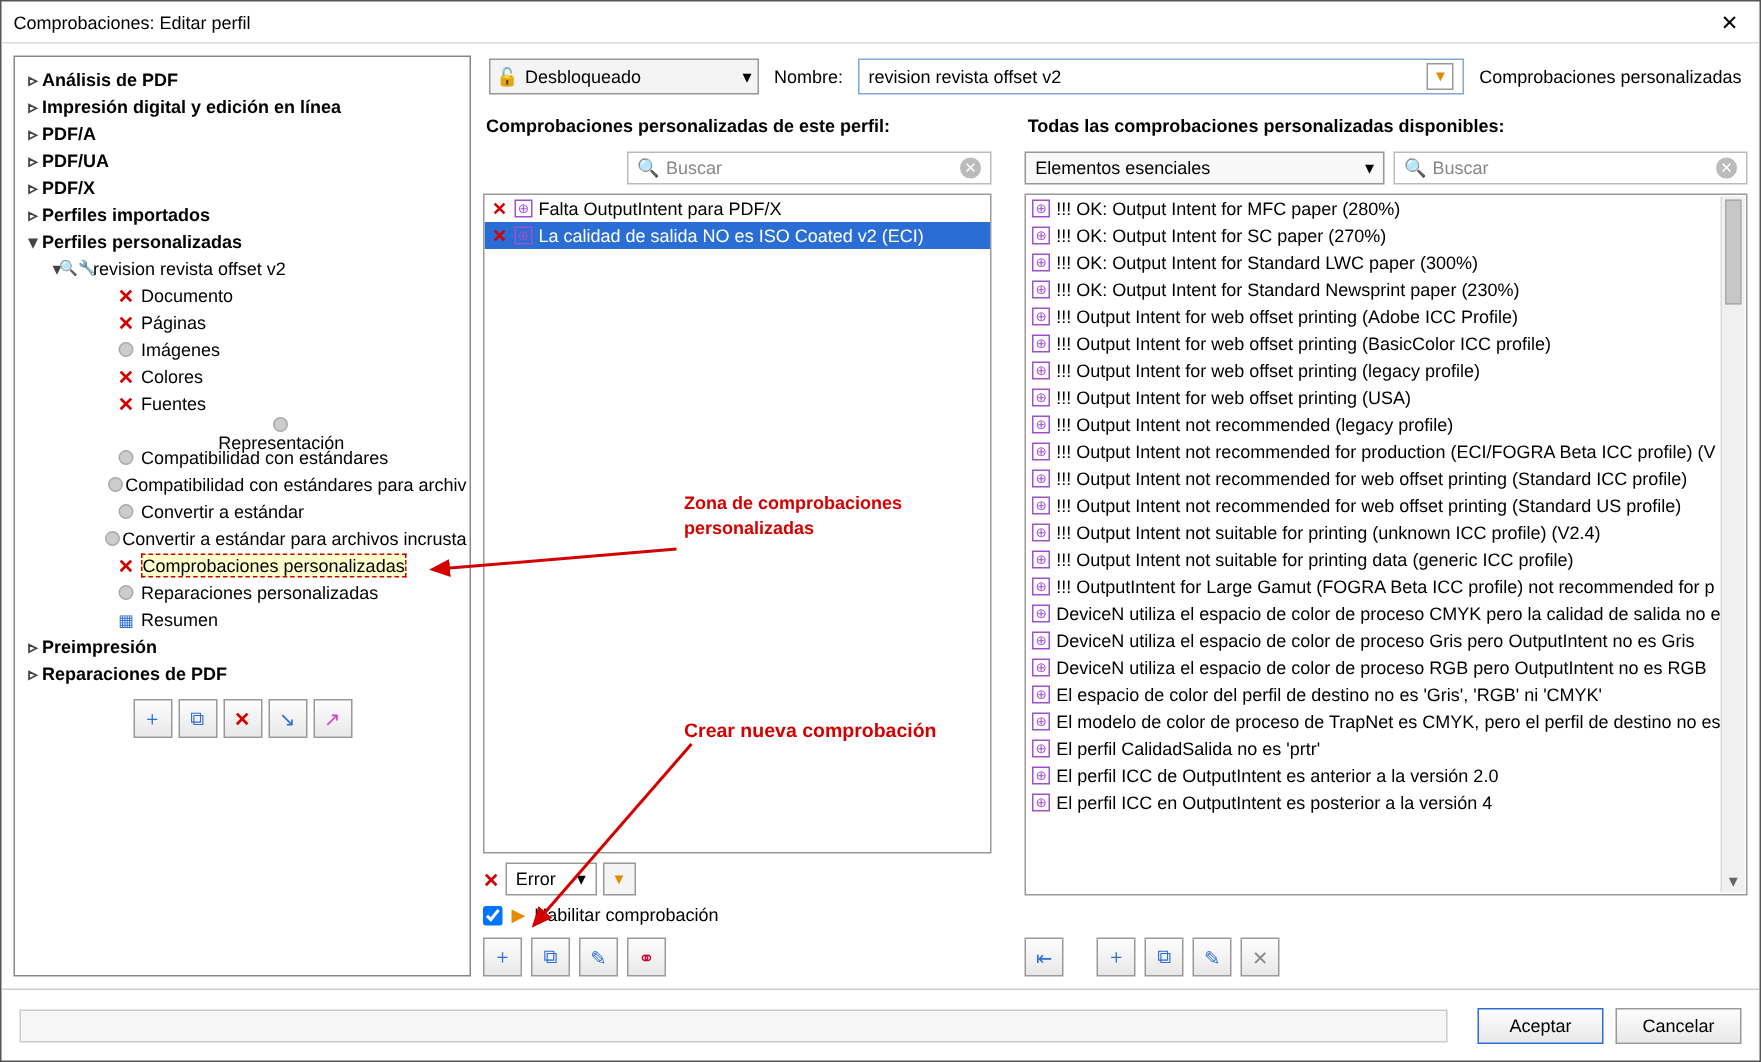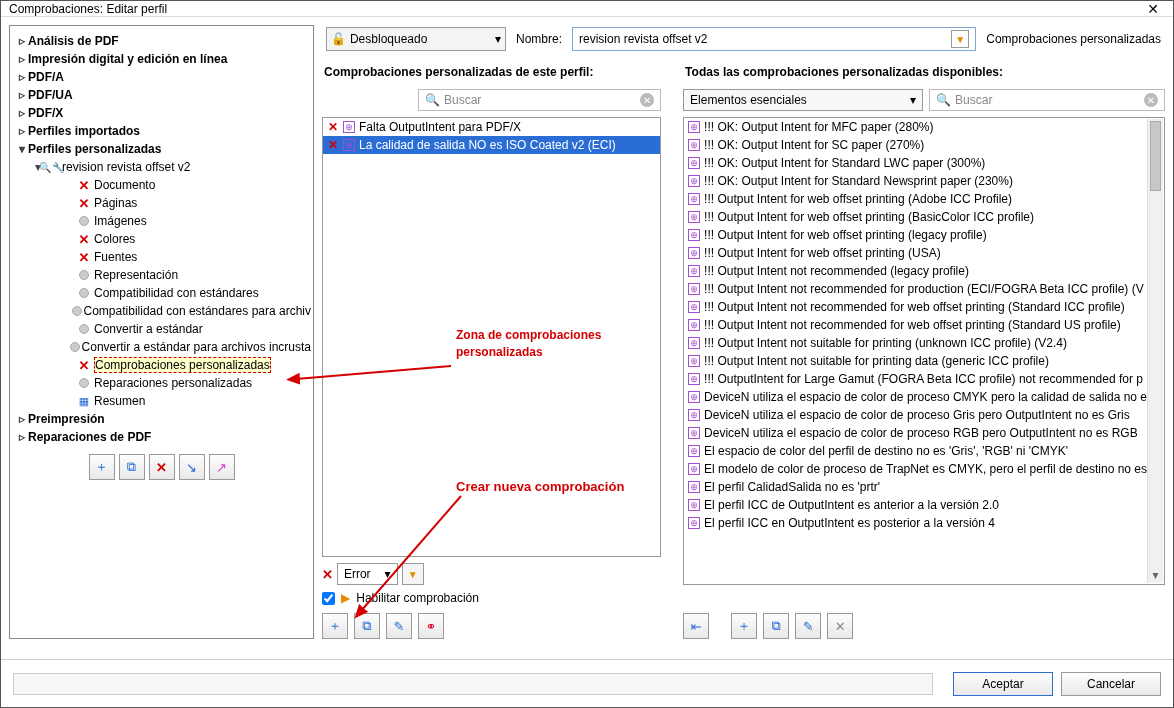"Comprobaciones: Editar perfil" .title-bar { height: 16px -> 28px }
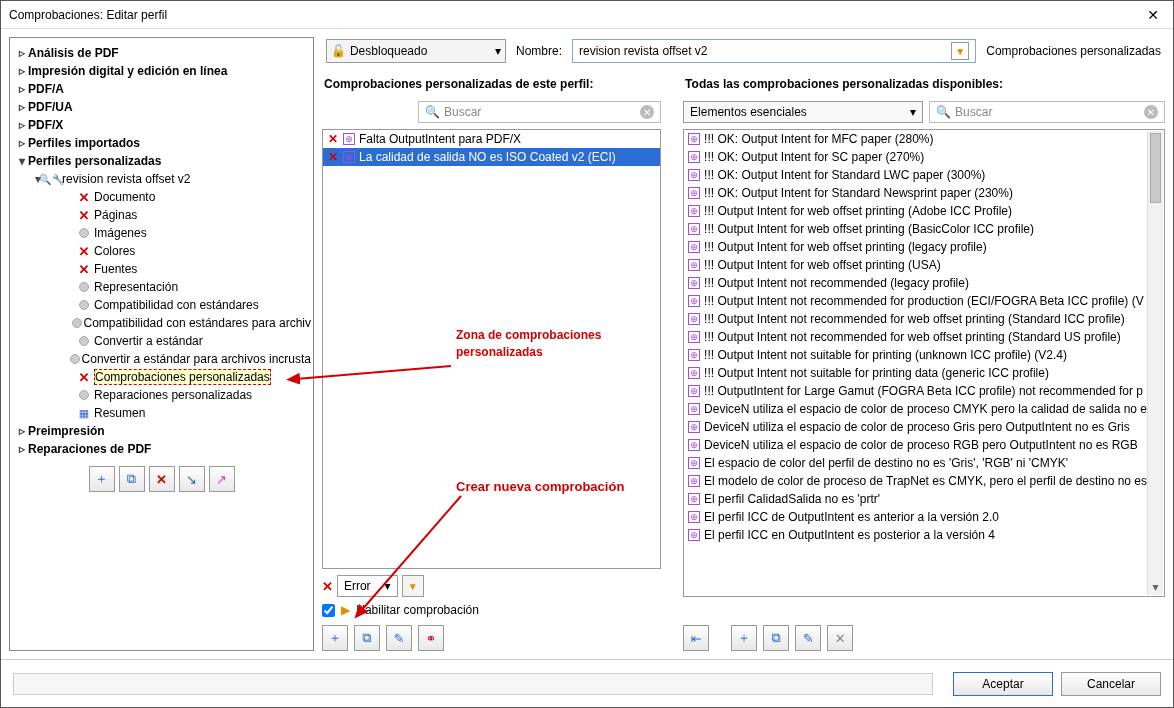"Representación" div.tree-item { flex-direction: none -> column }
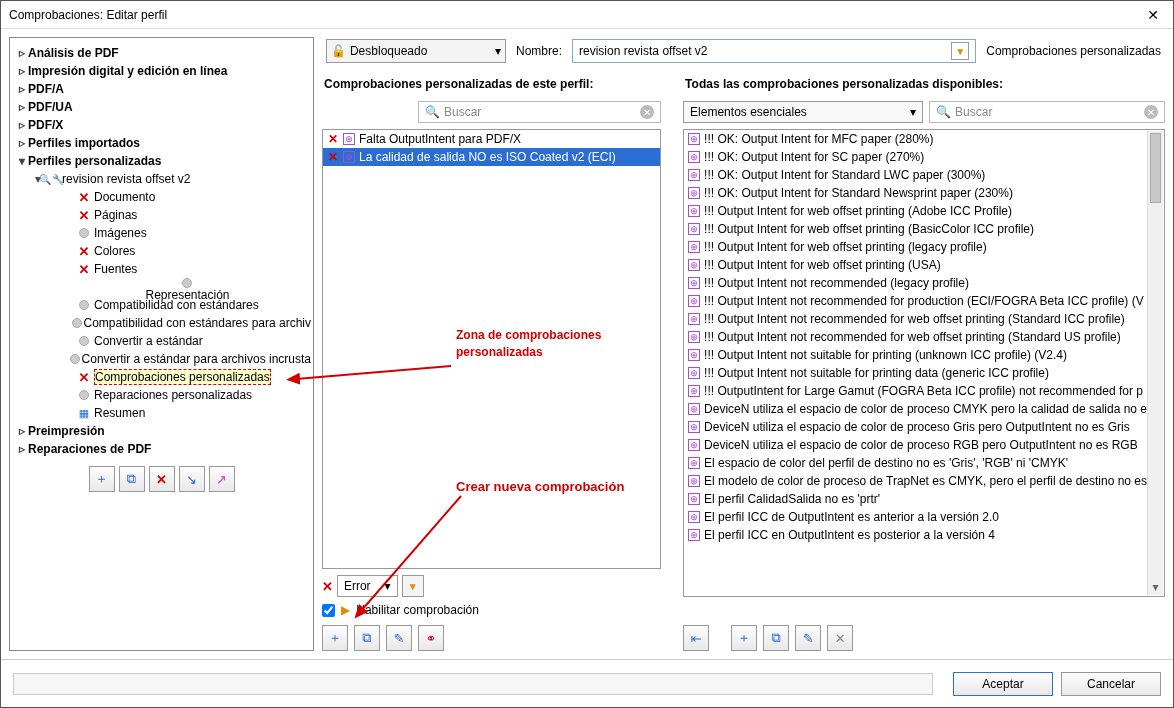"Aceptar" .footer .fbtn { width: 100px -> 84px }
